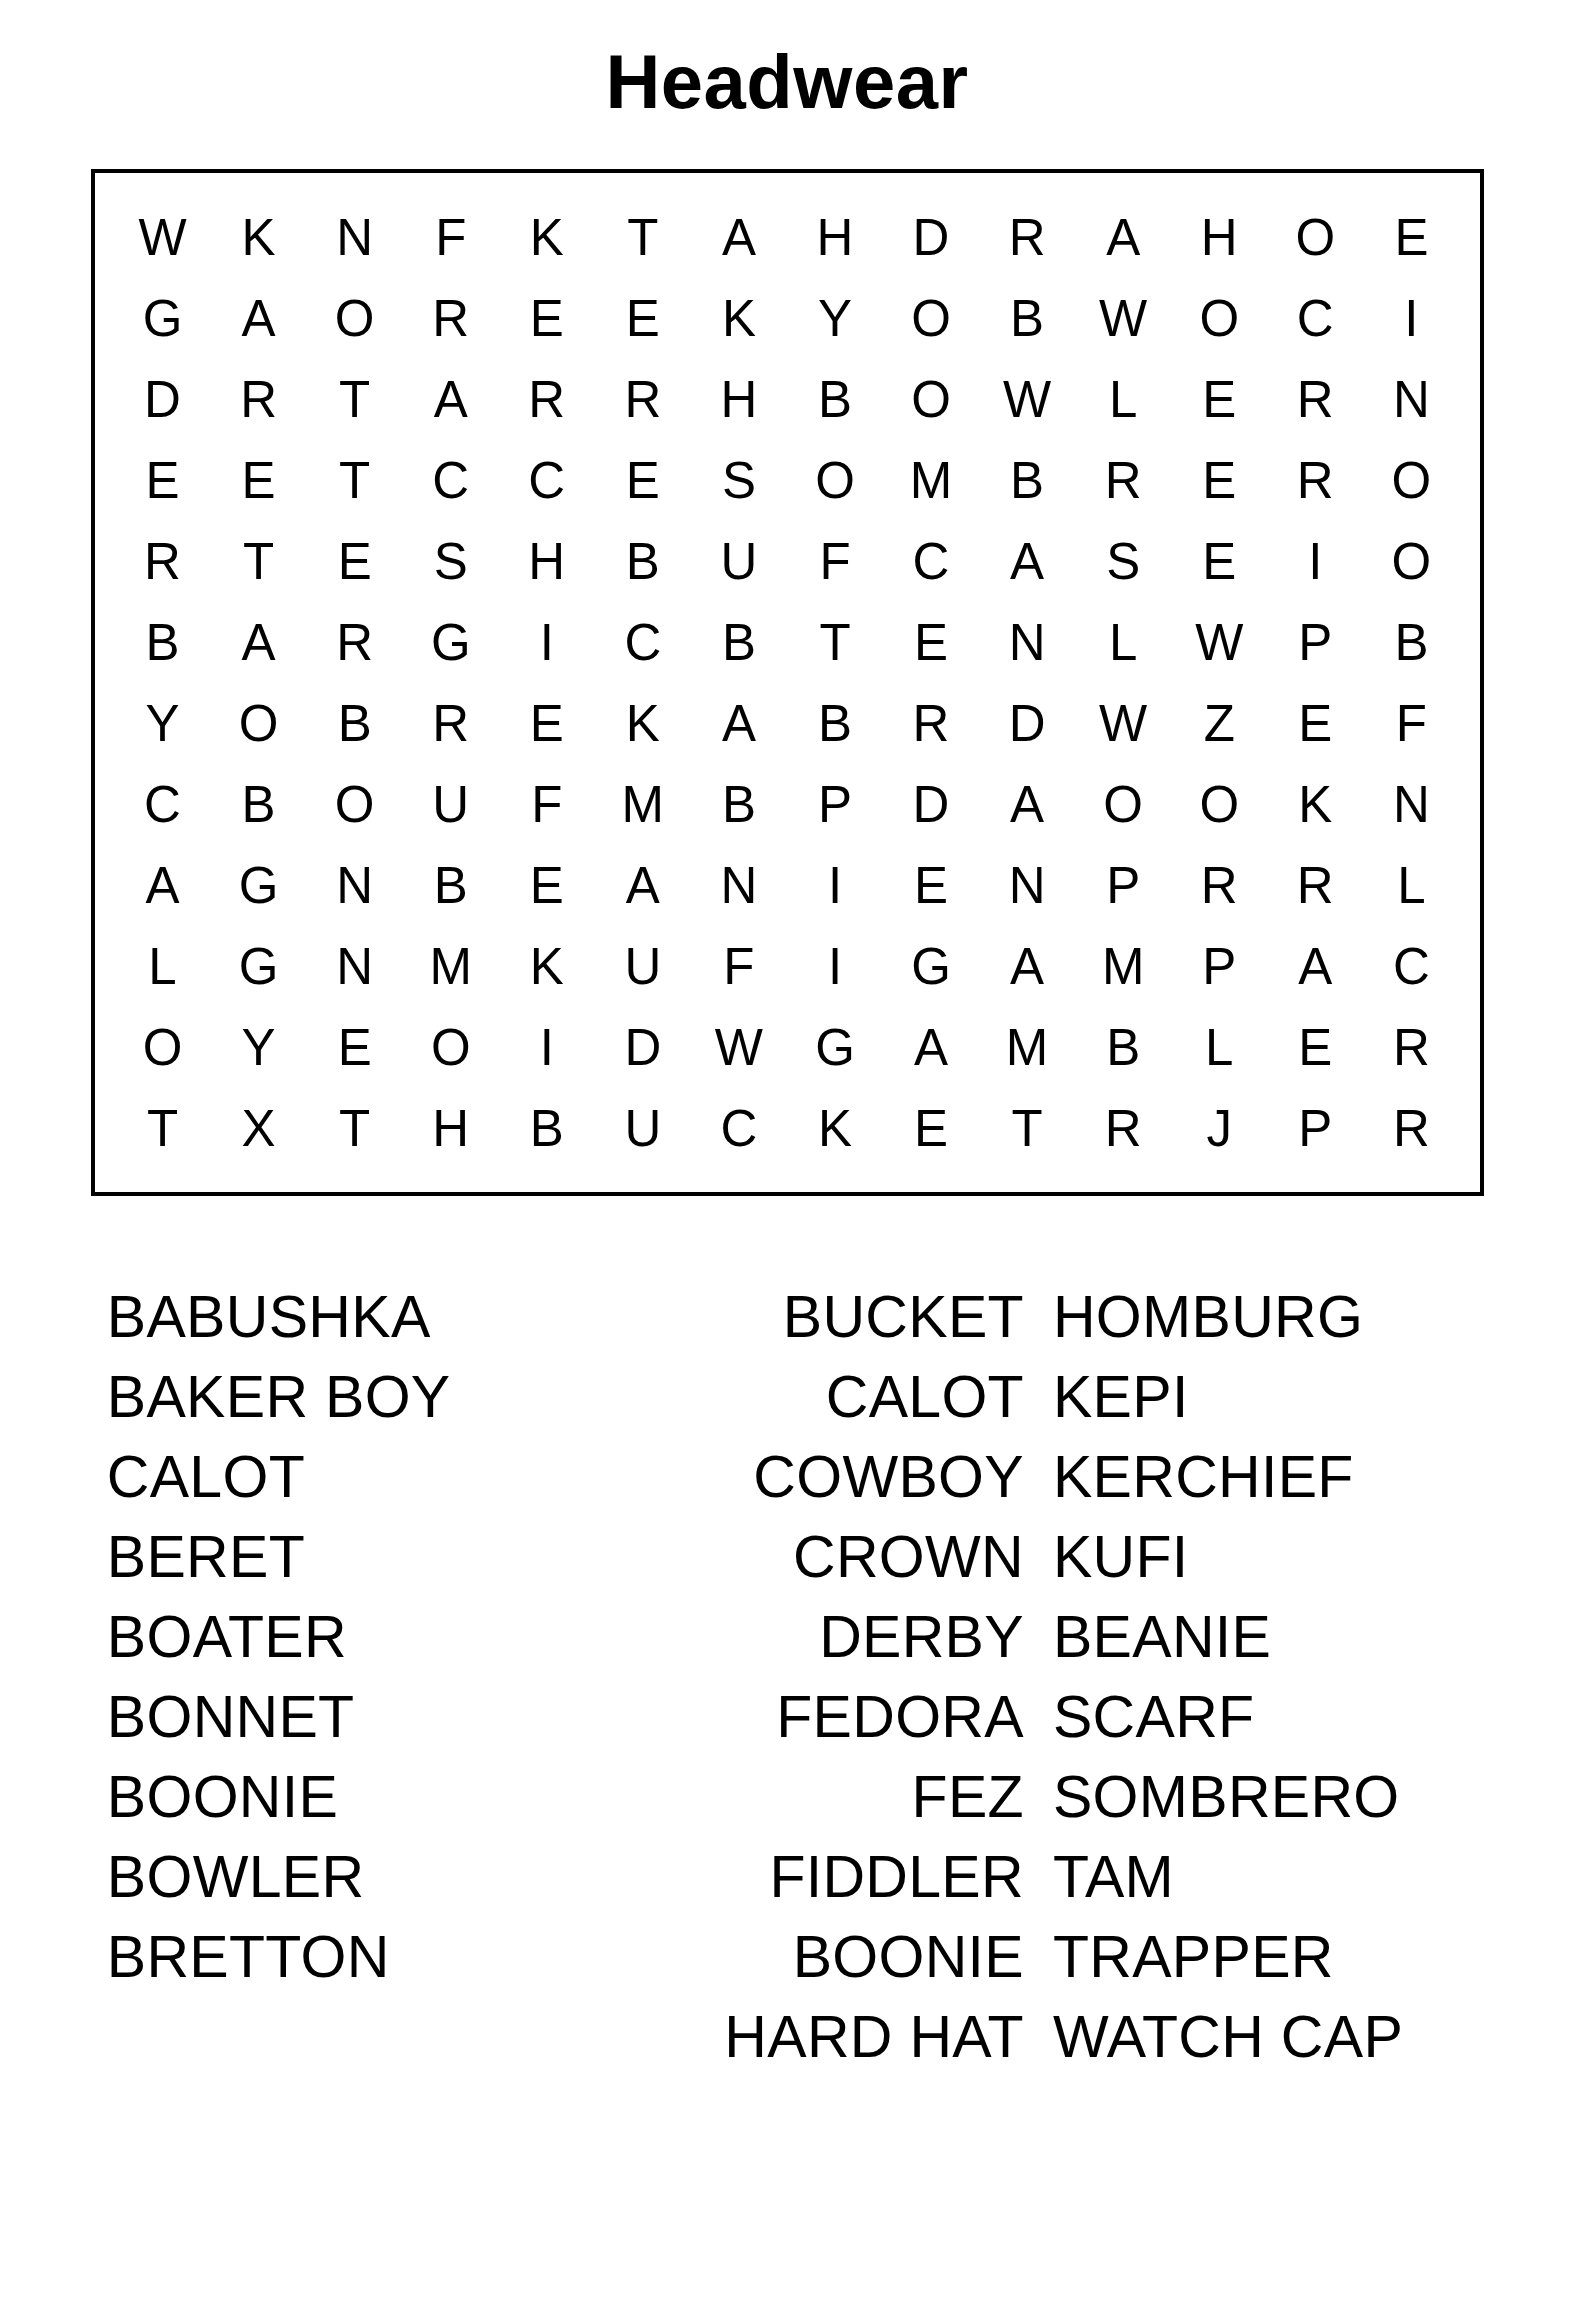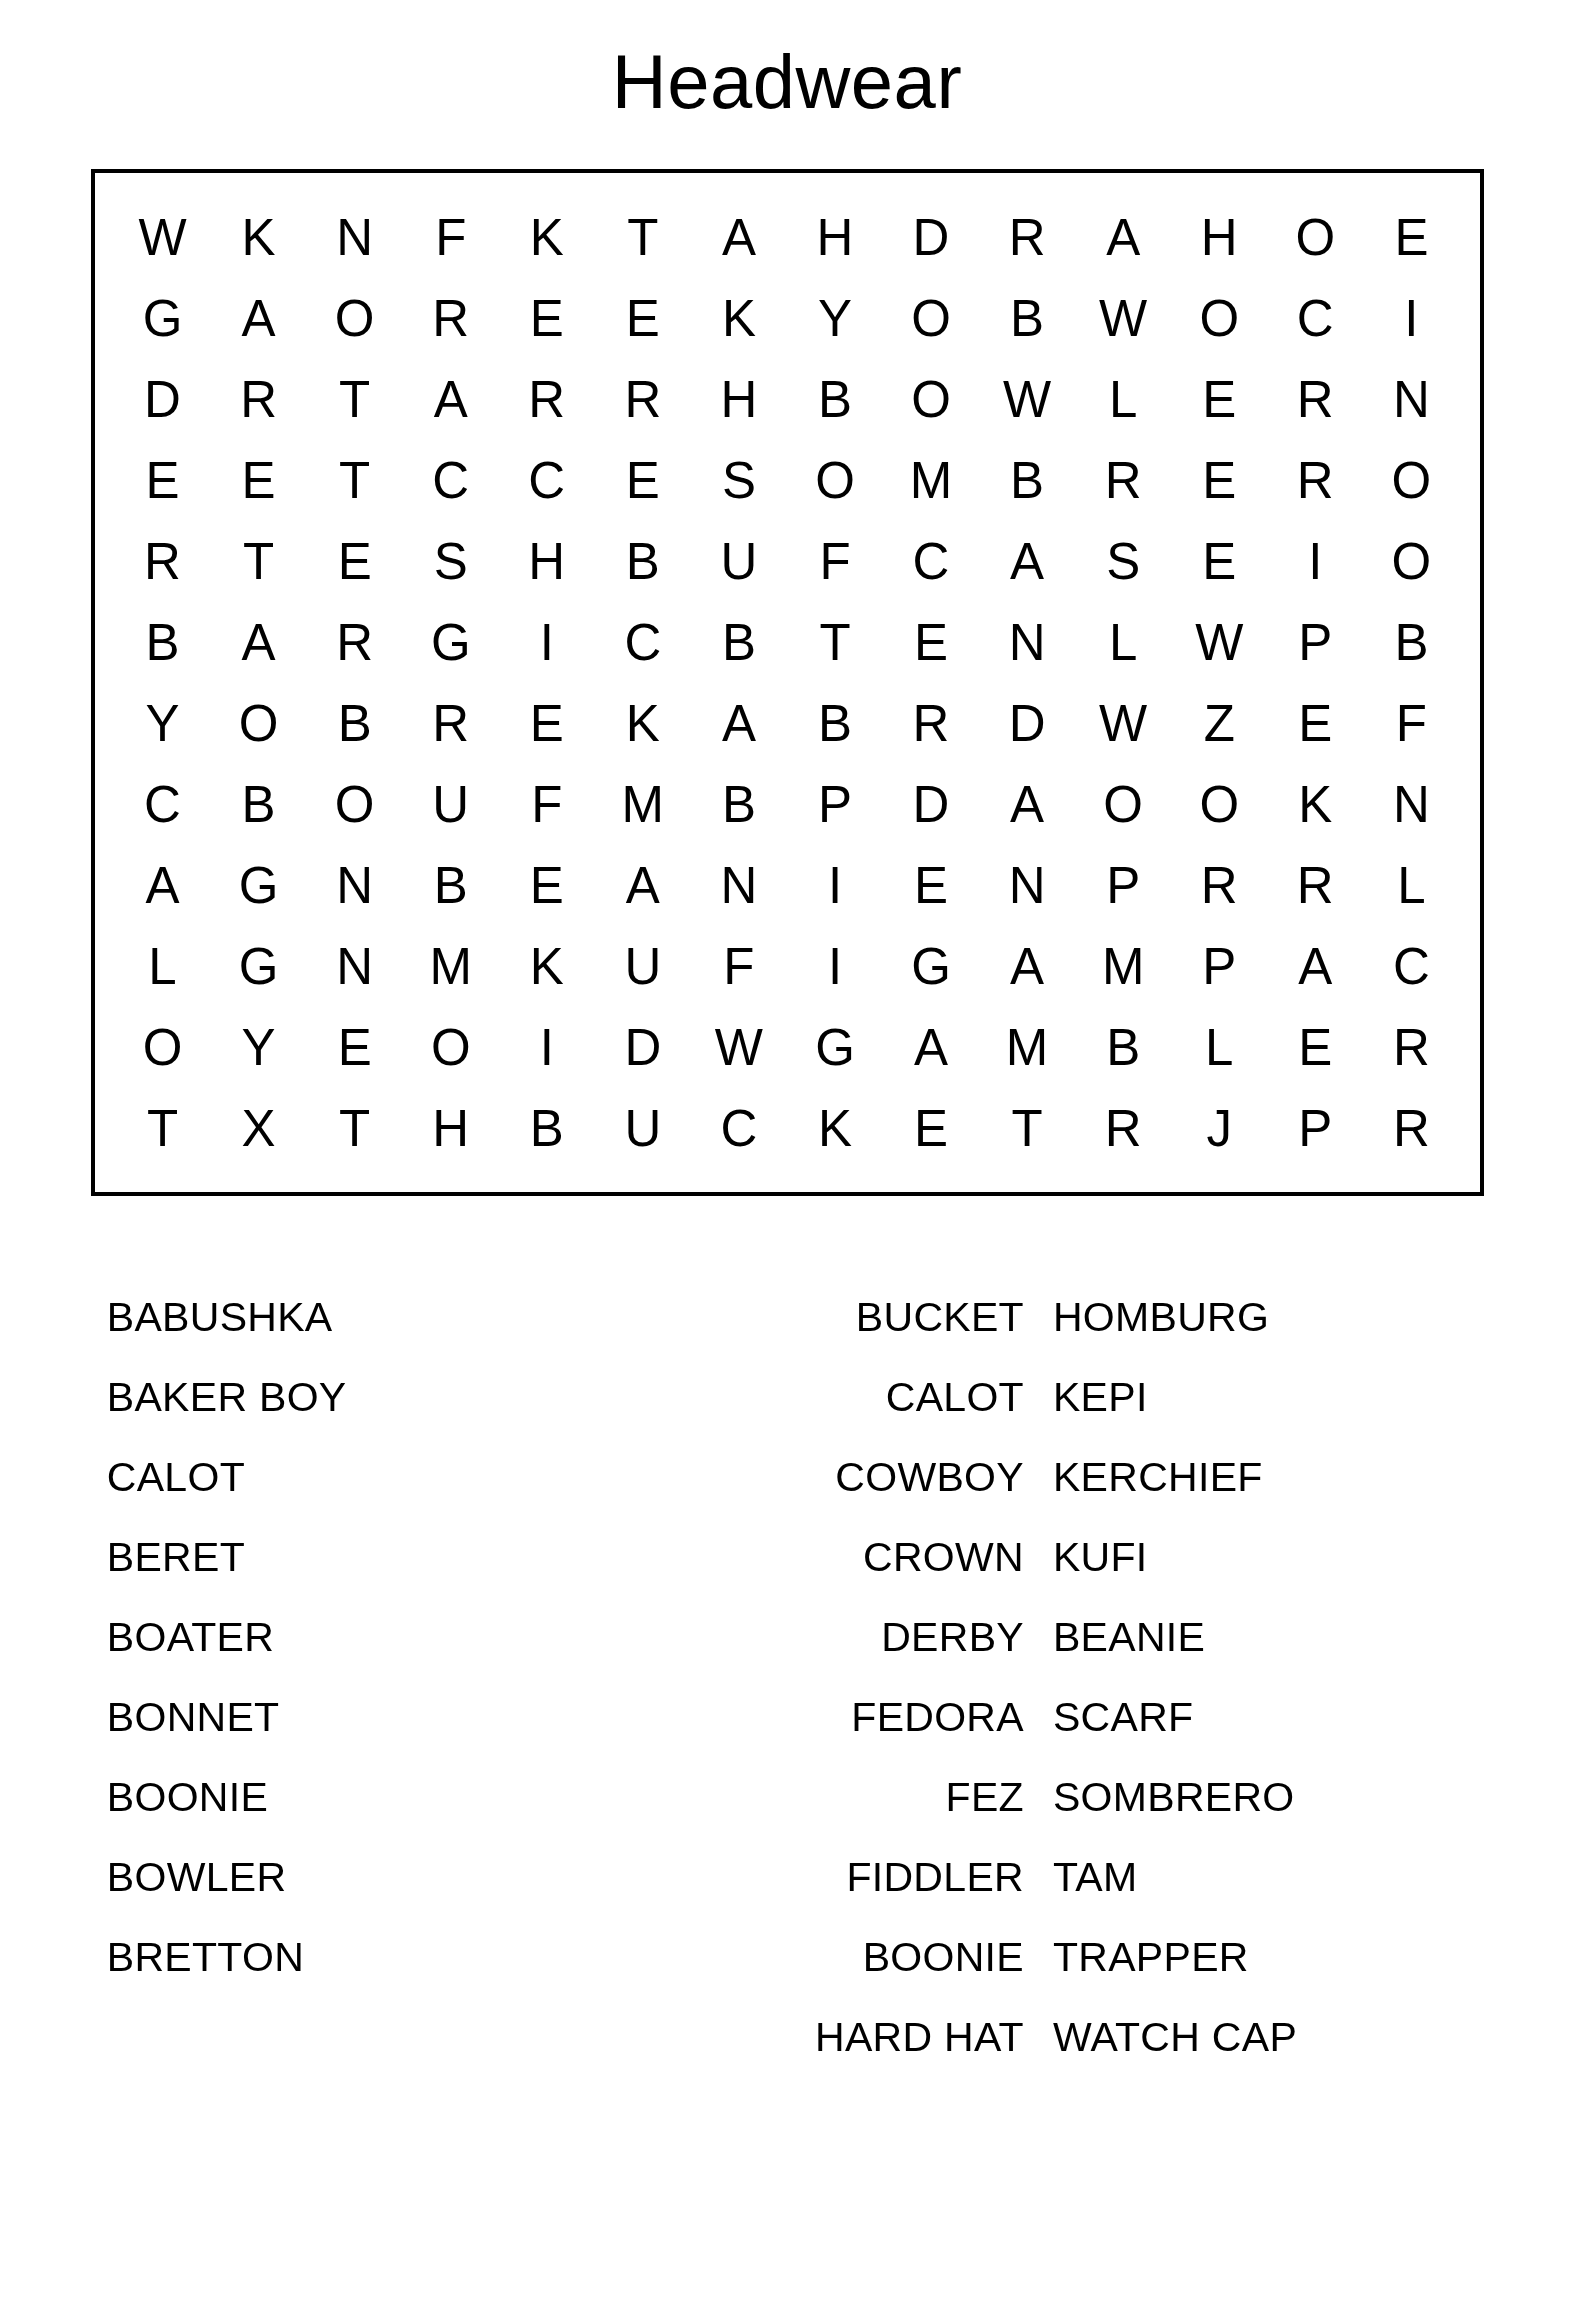"Headwear" .title { font-weight: 400 -> 700 }
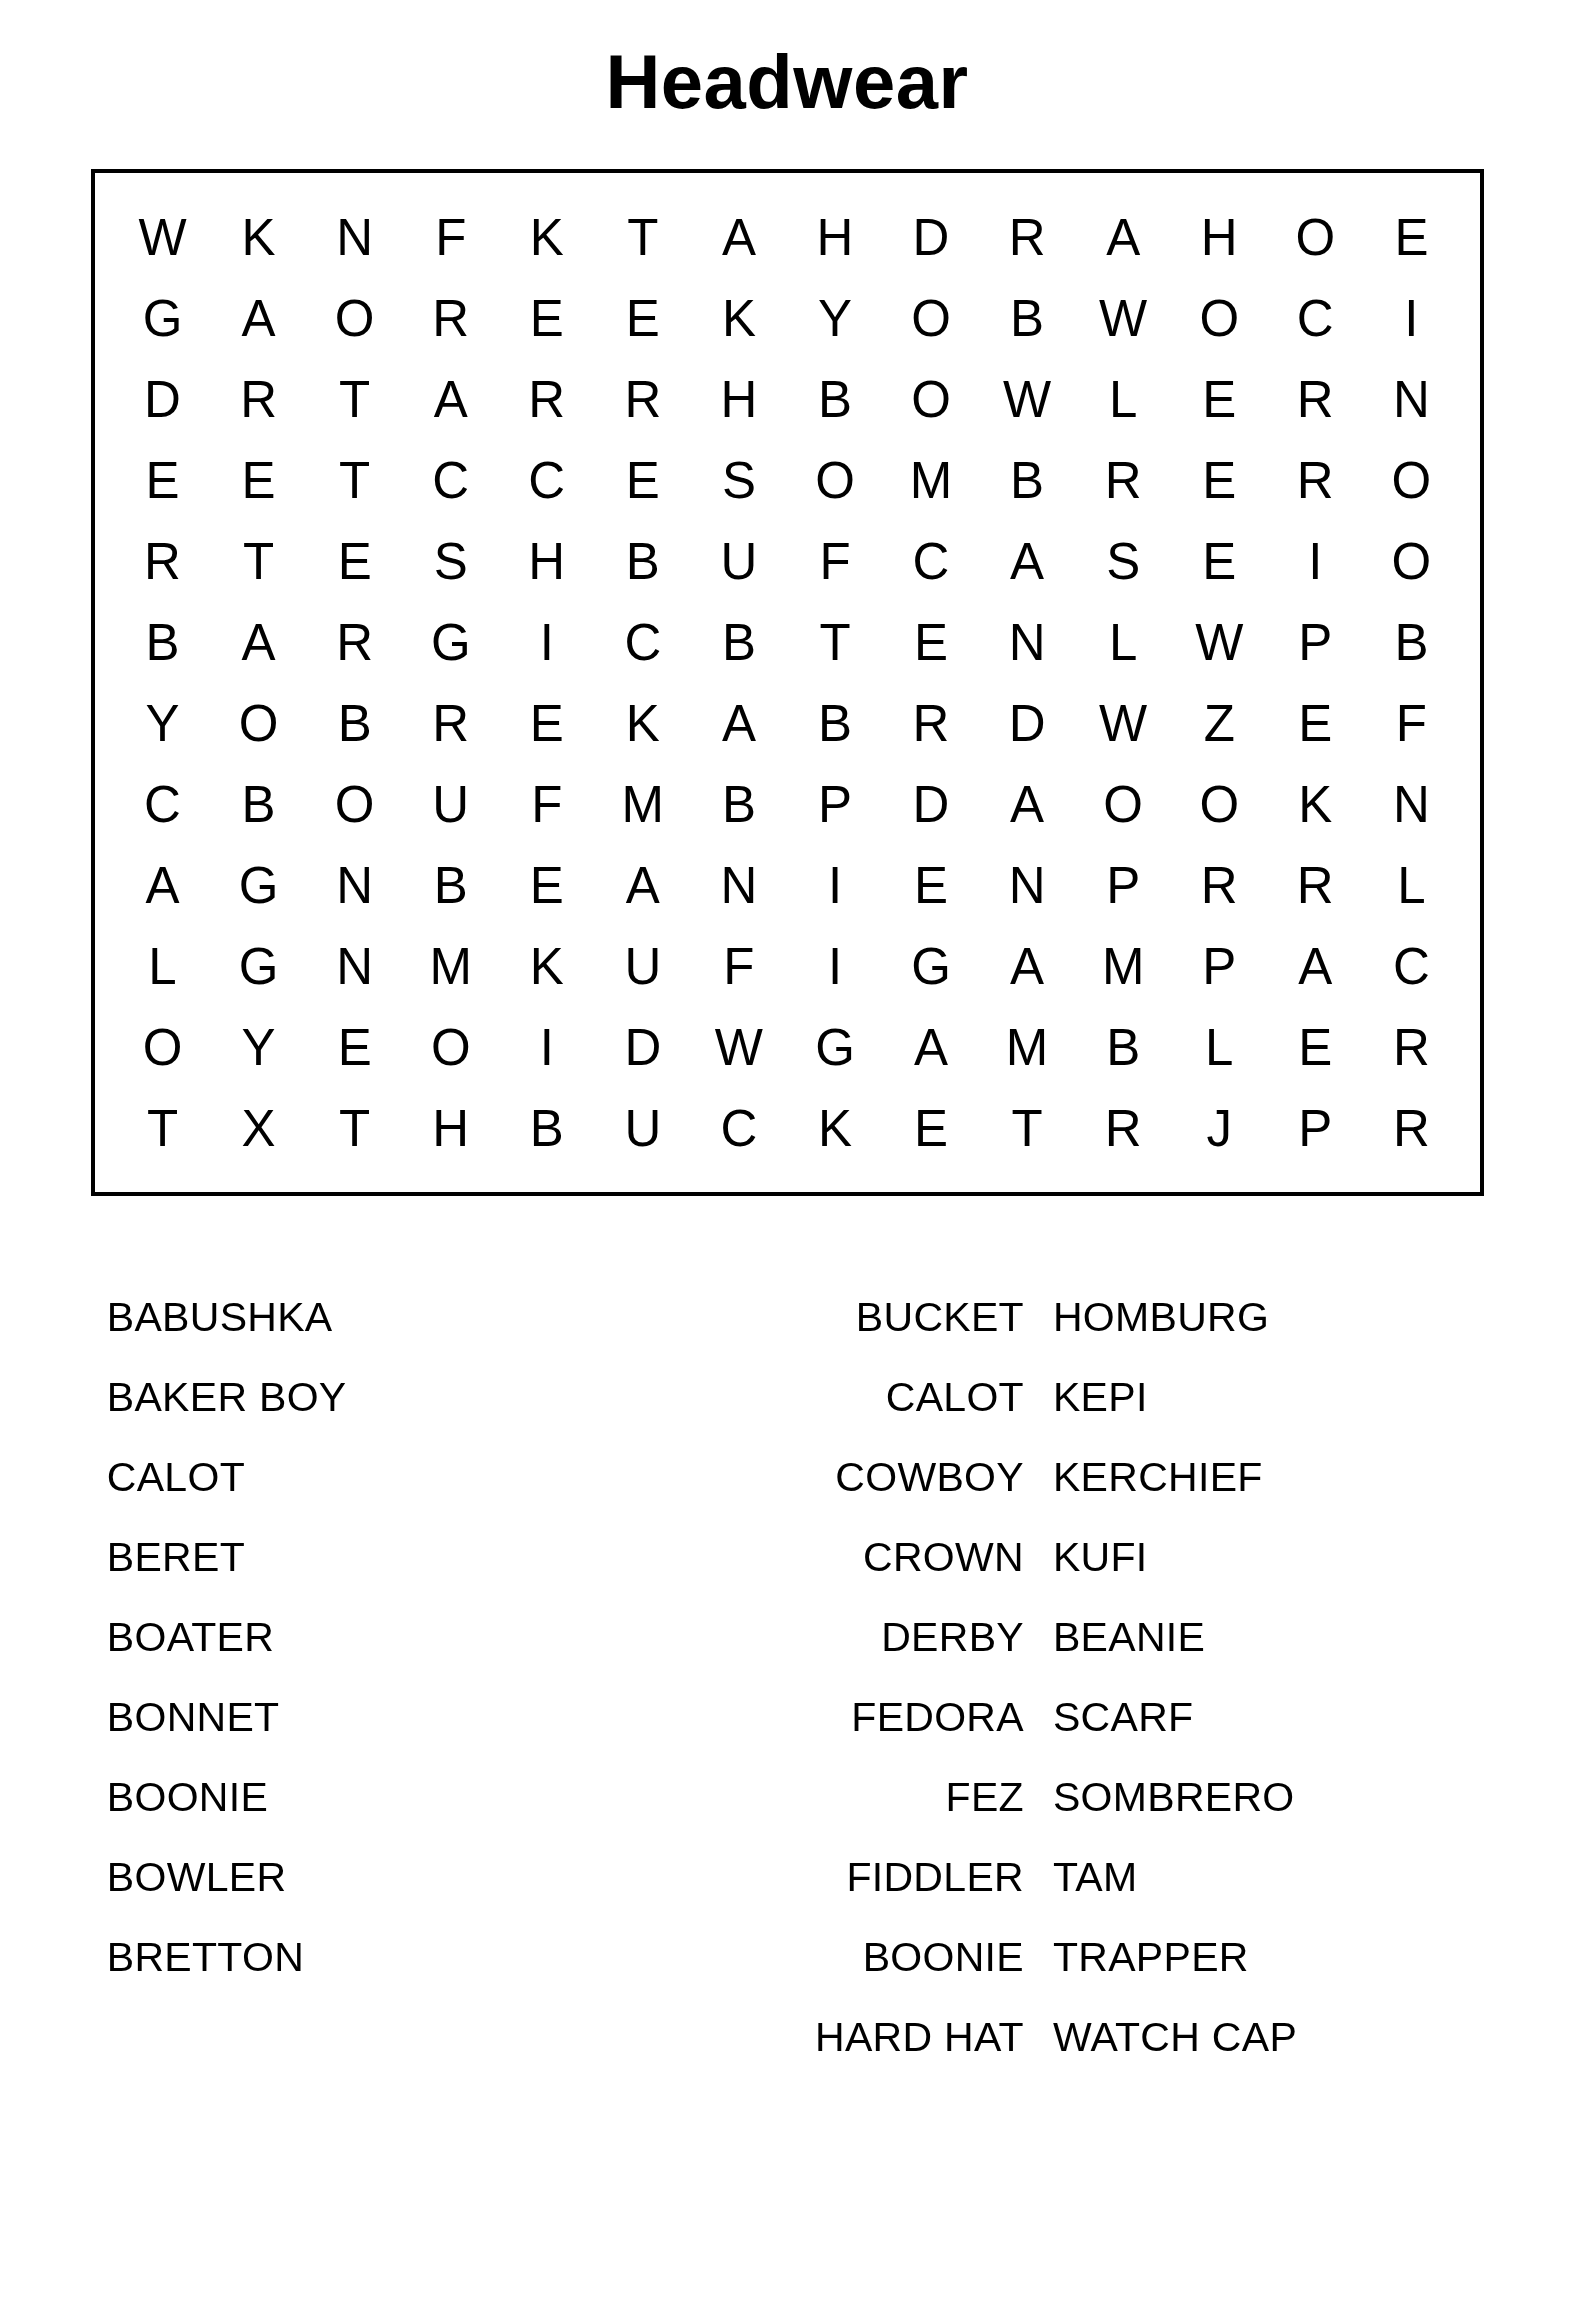"BABUSHKA" .word { font-size: 41px -> 59px }
